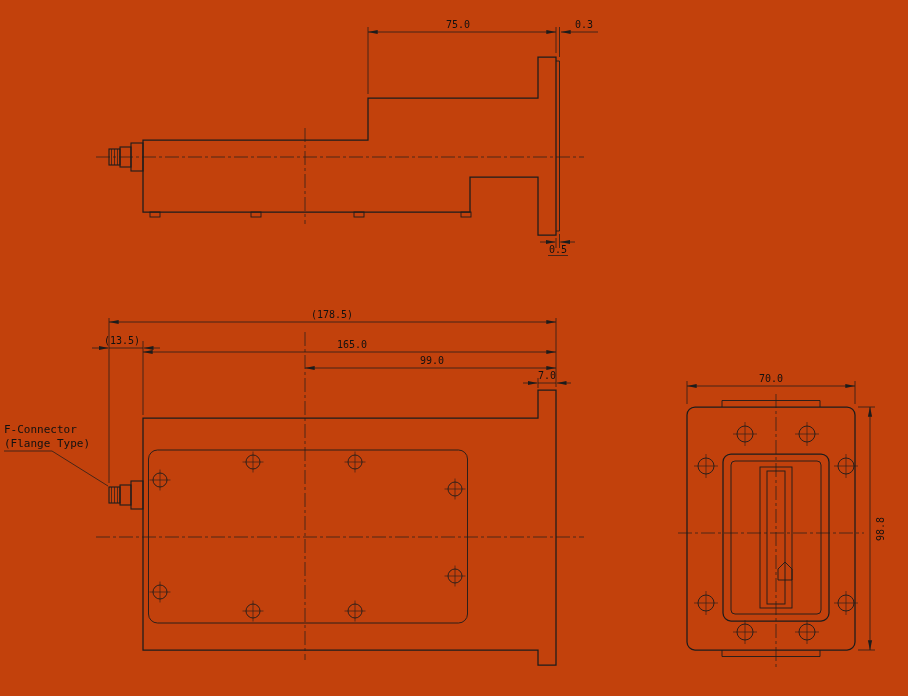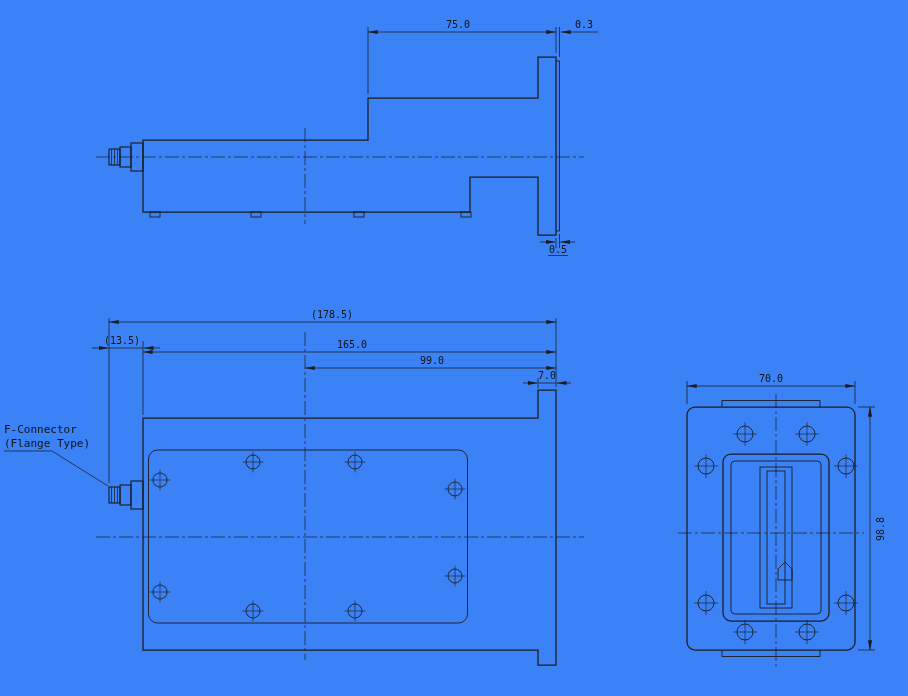"75.0" .stage { background: #3b82f6 -> #c2410c }
